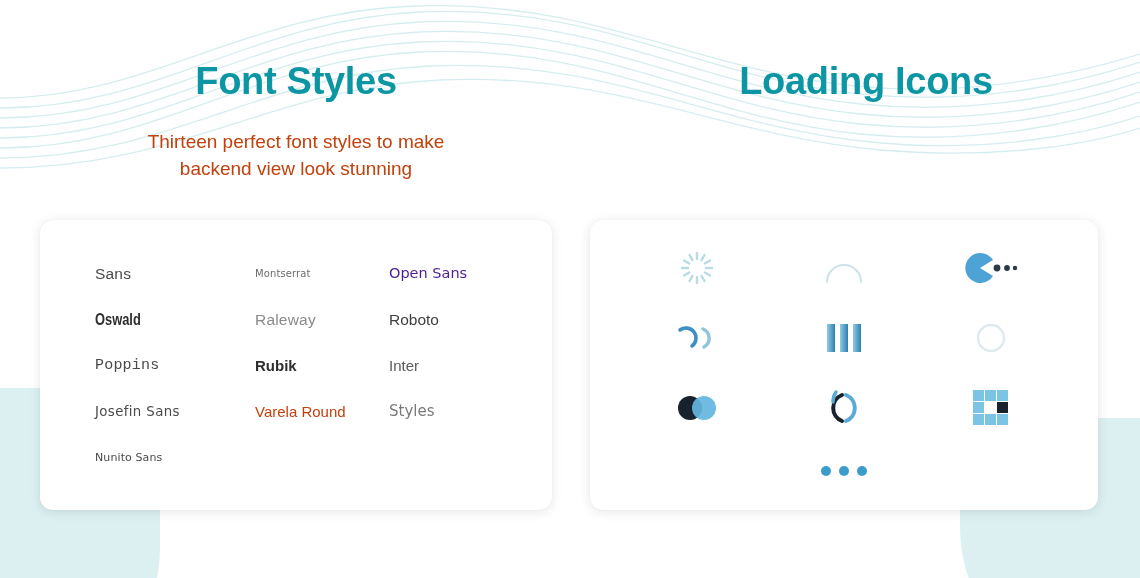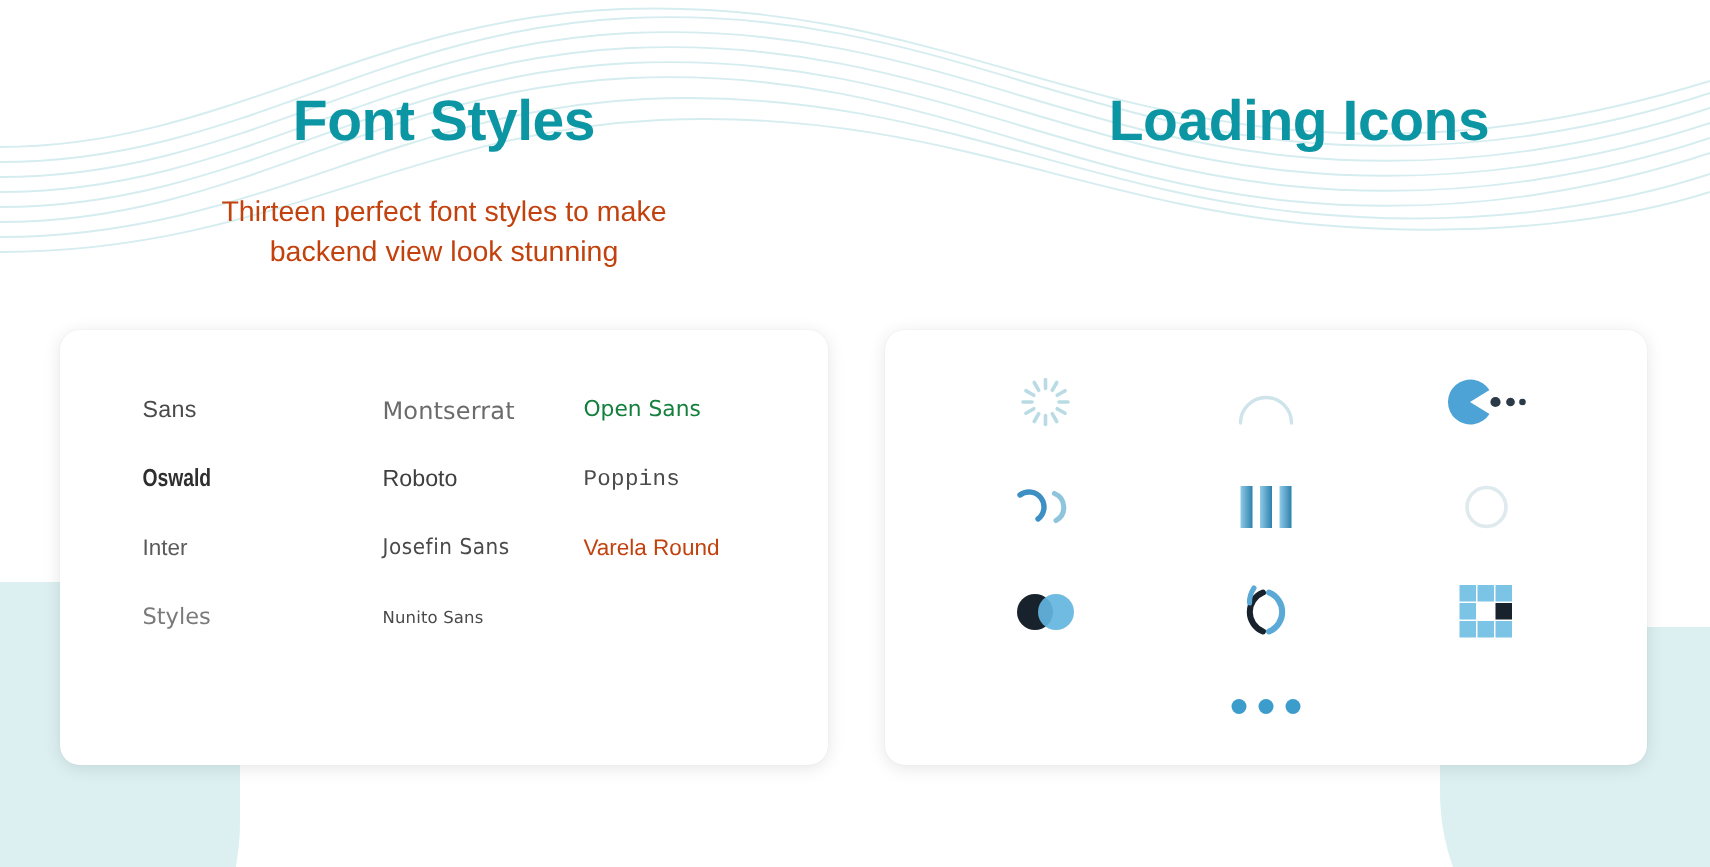"Montserrat" .f-montserrat { font-size: 16px -> 10px }
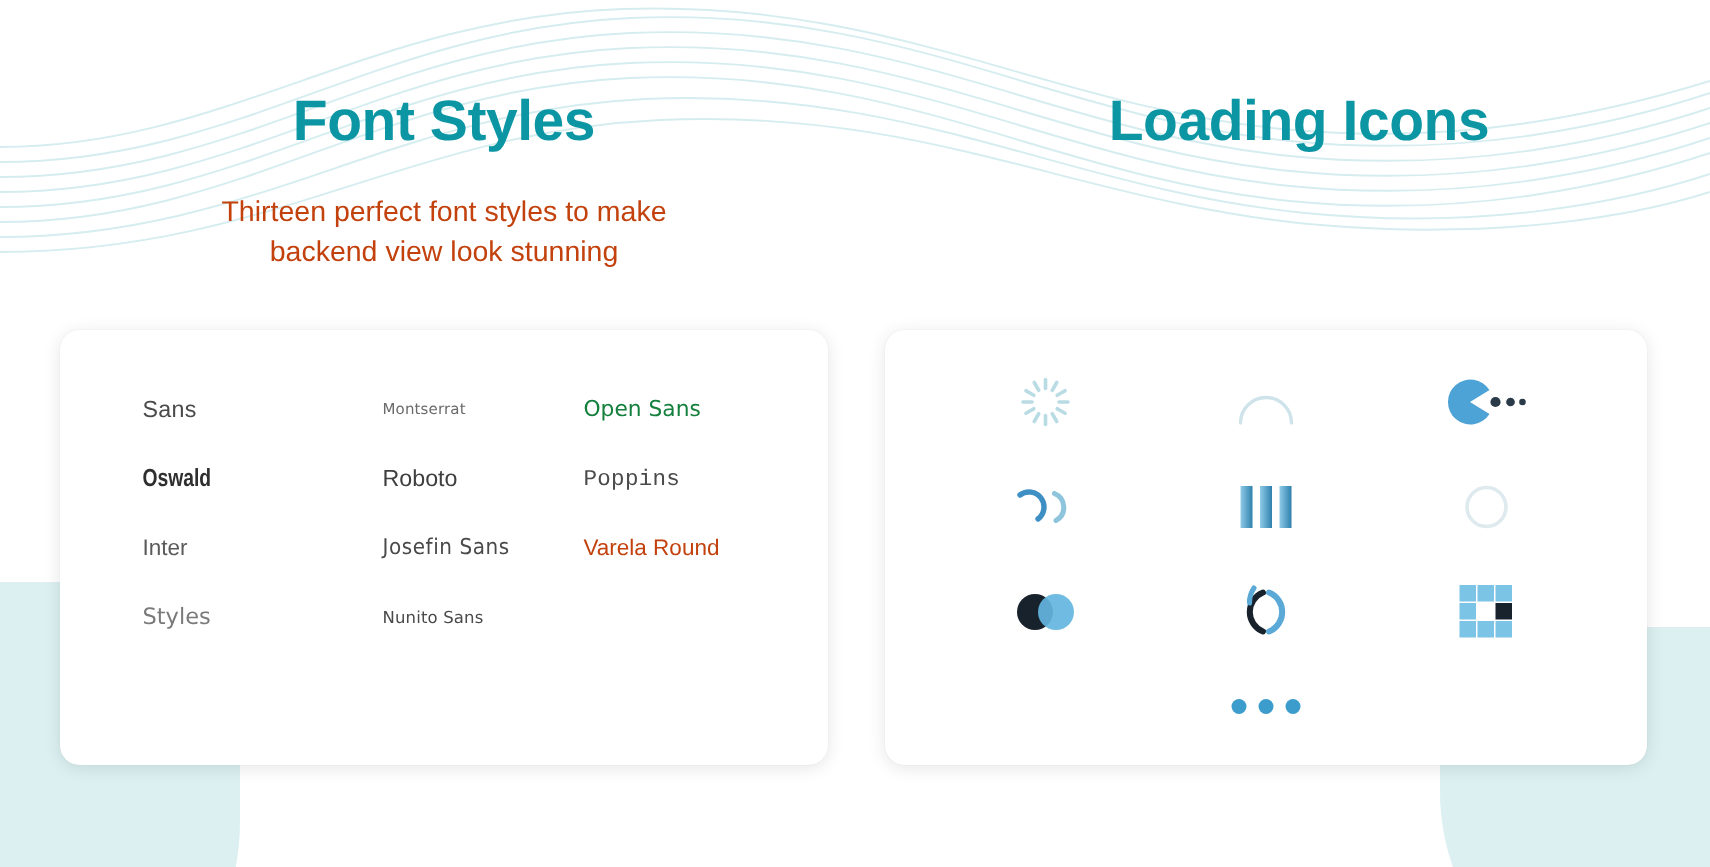"Open Sans" .f-opensans { color: #15803d -> #4c1d95 }
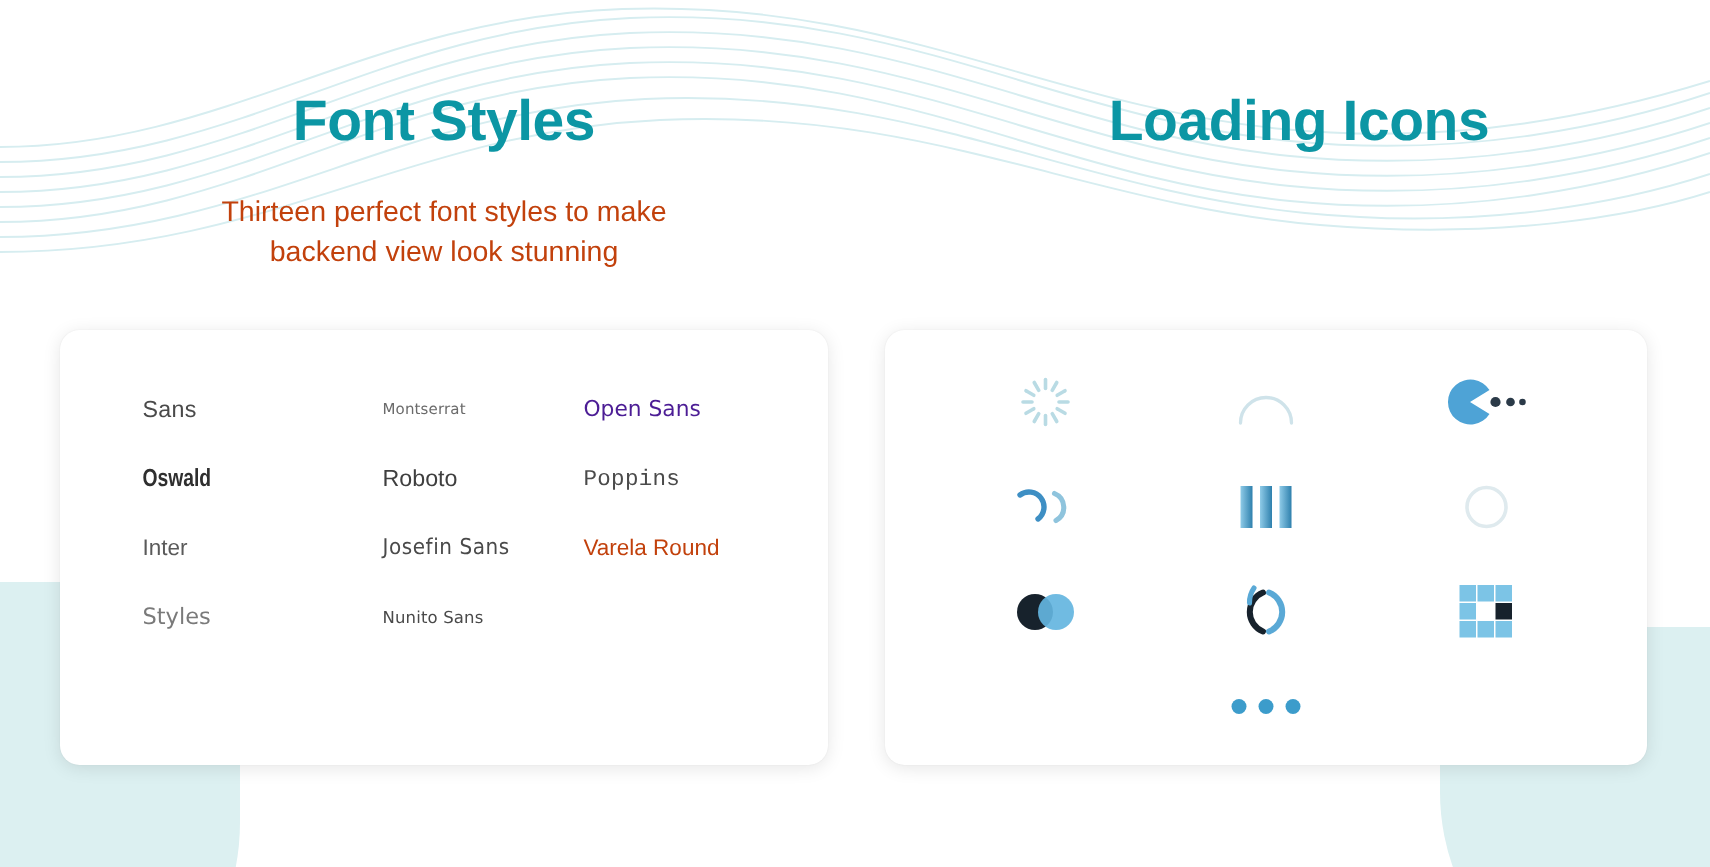"Raleway" div.font-item { html: none -> <div>Raleway</div> }
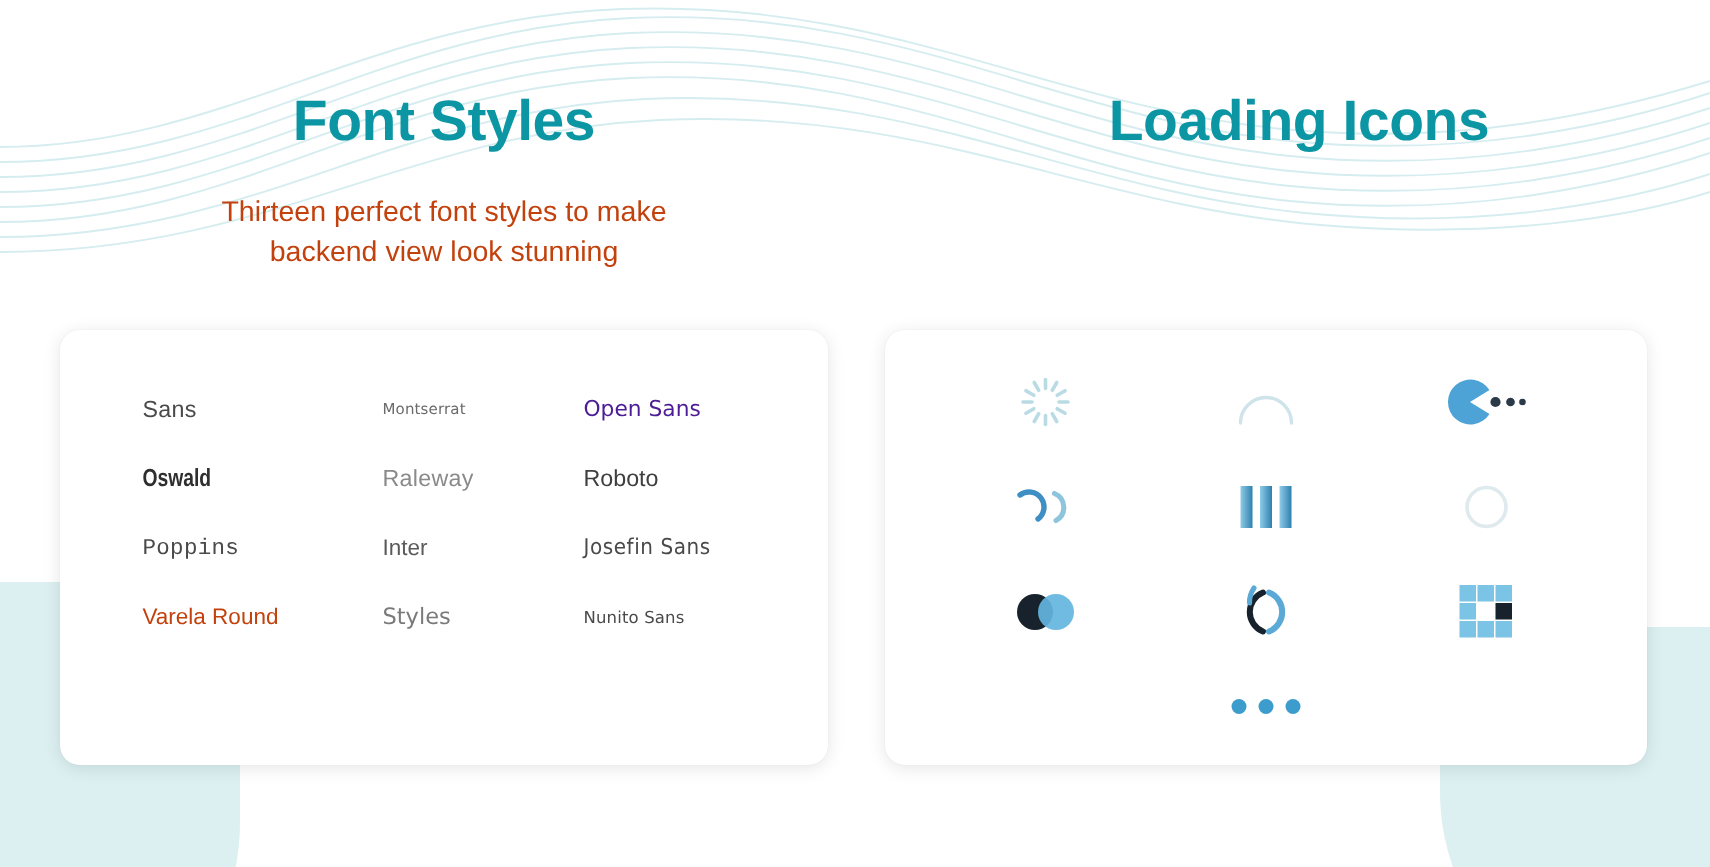"Rubik" div.font-item { html: none -> <div>Rubik</div> }
